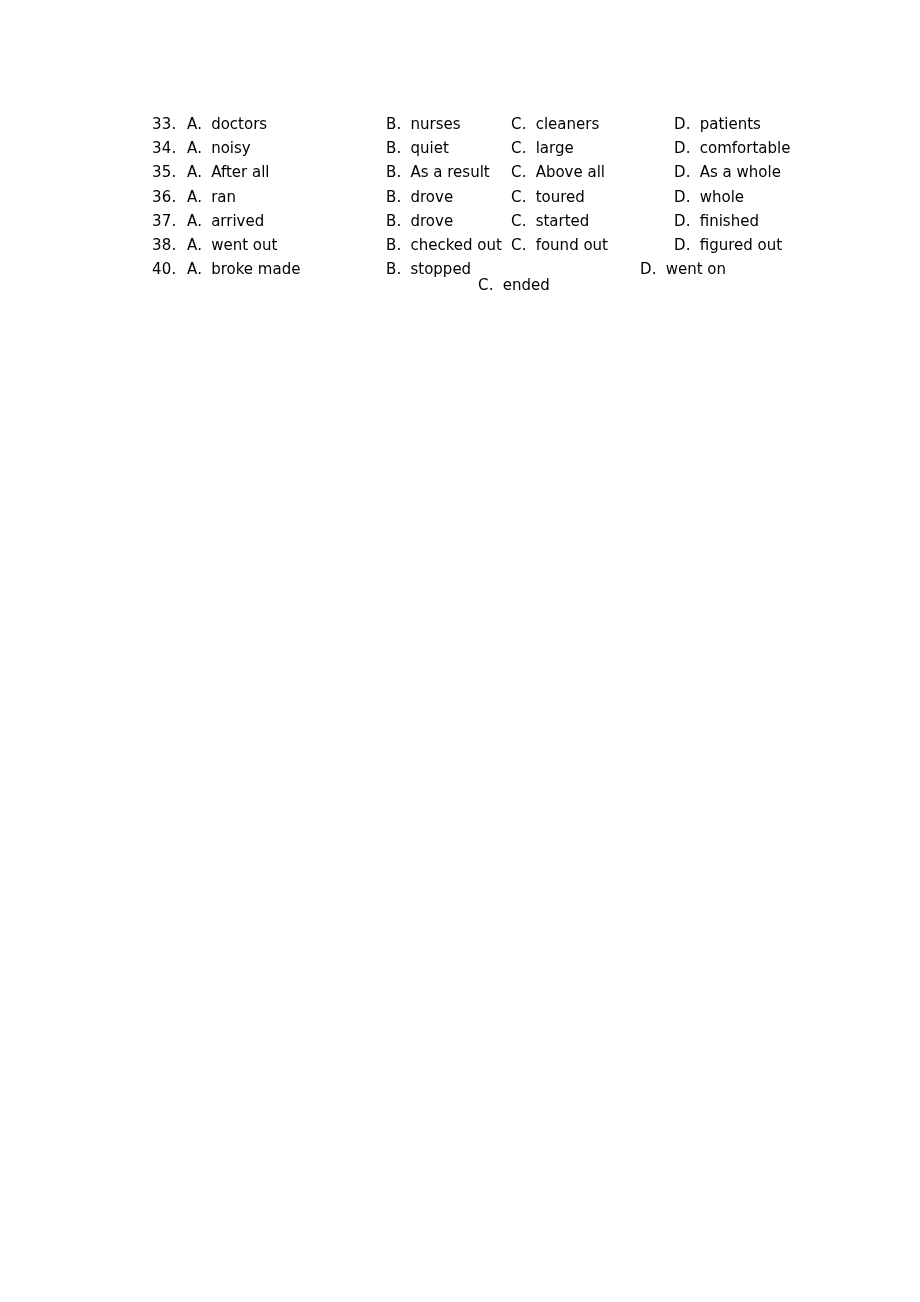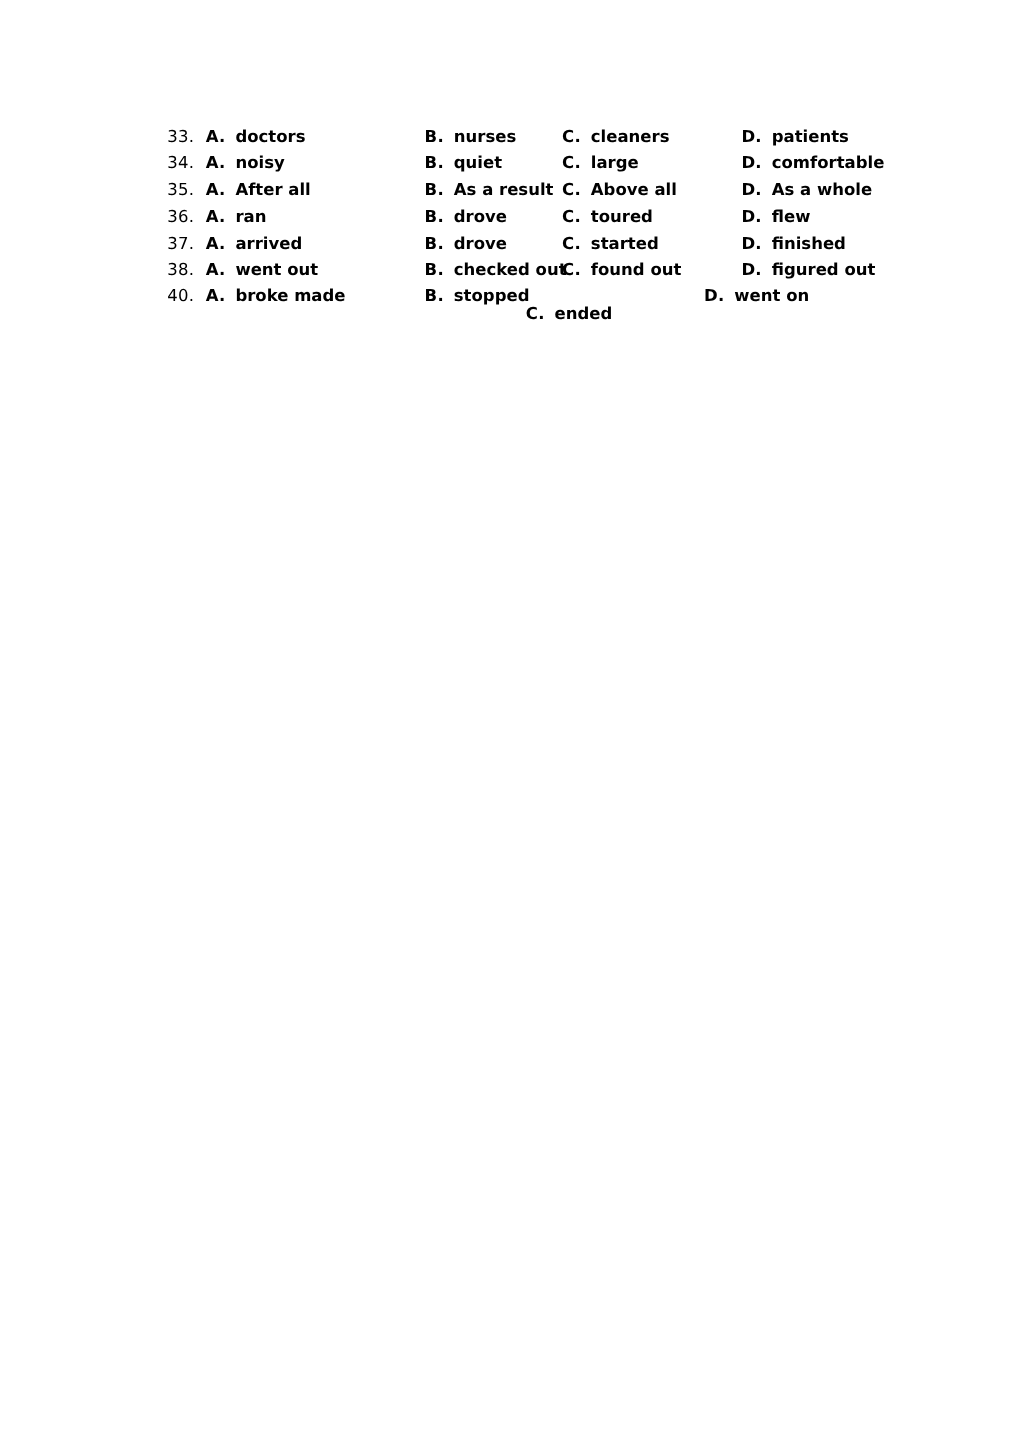"A. doctors" .opt { font-weight: bold -> none }
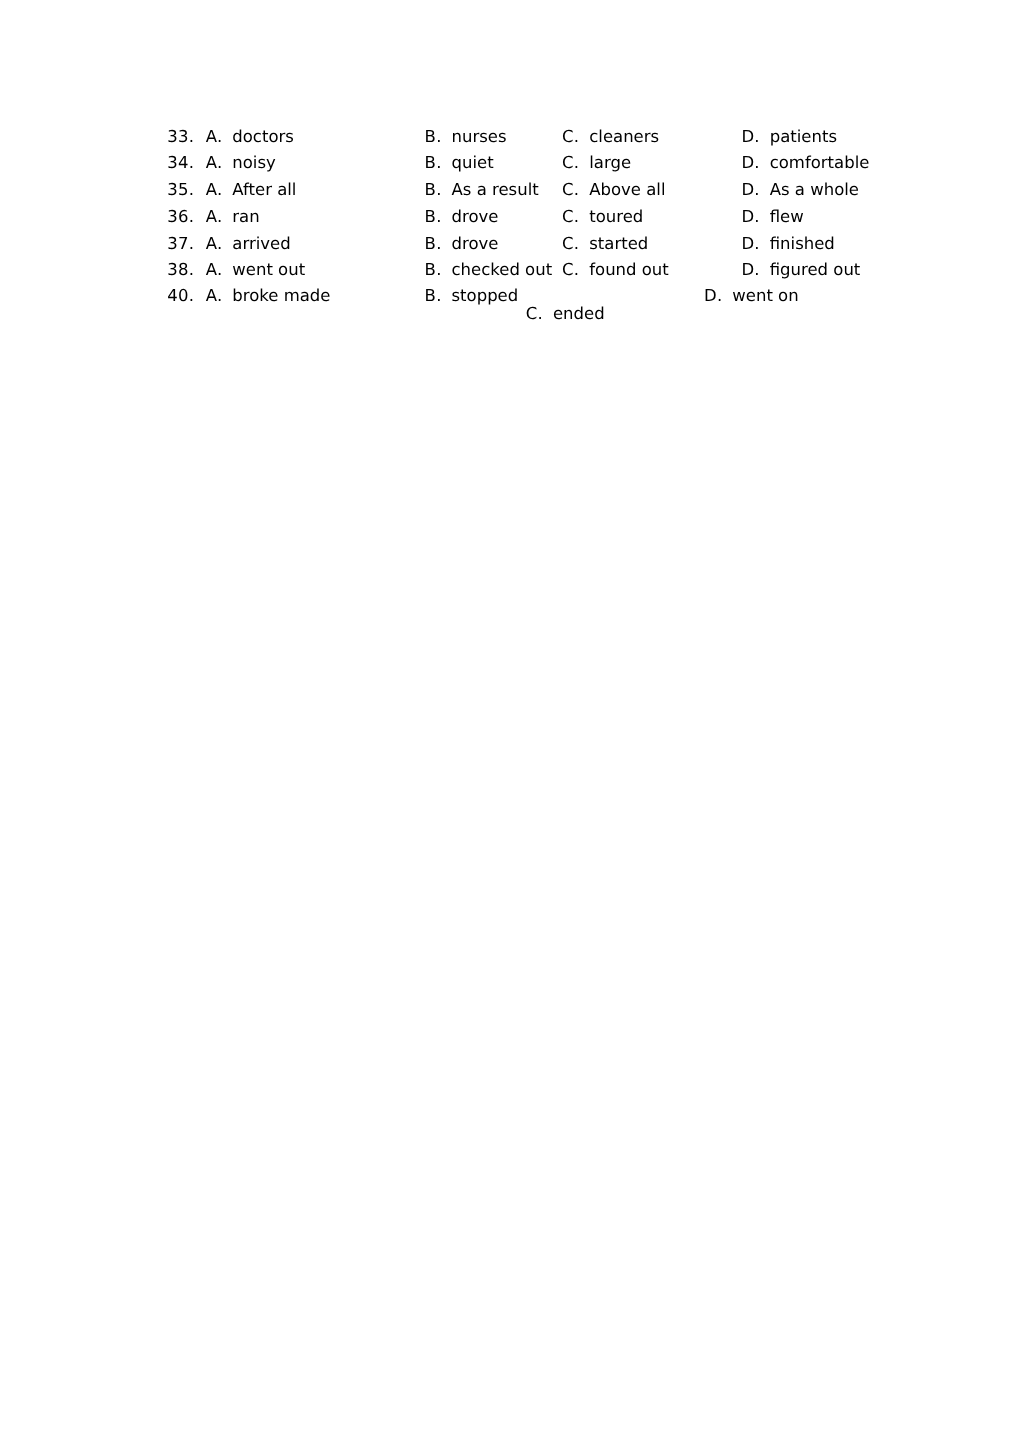"flew" span.opt-text { text: flew -> whole }
